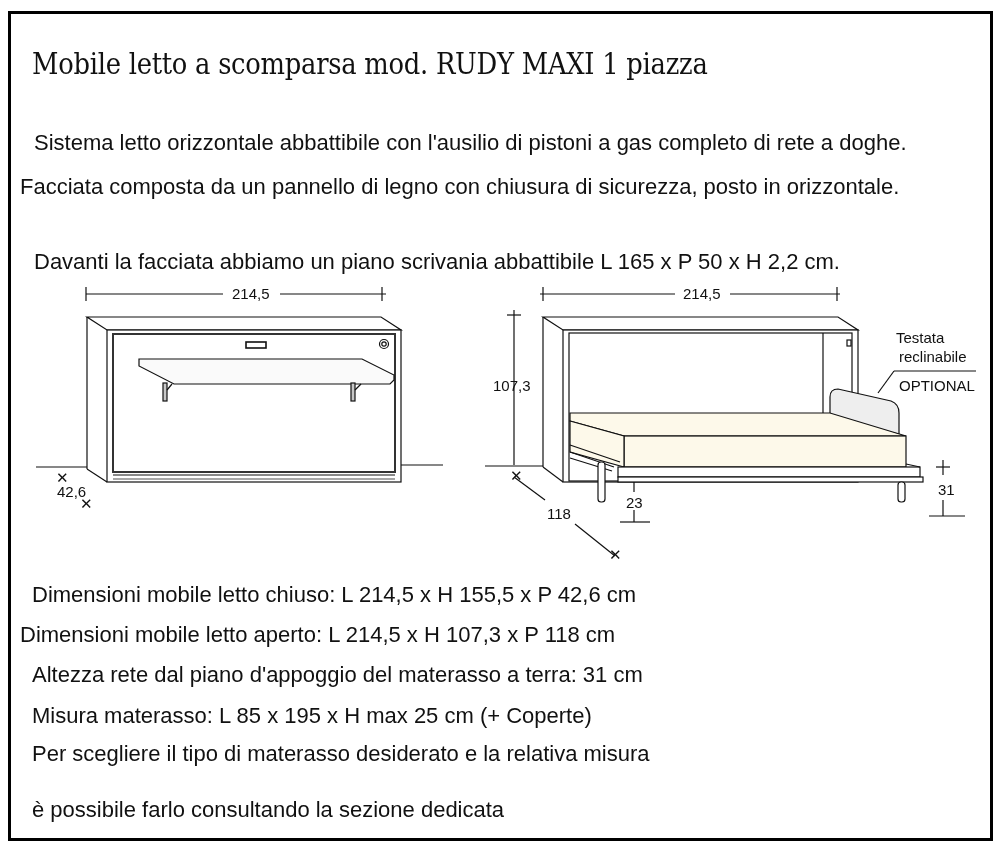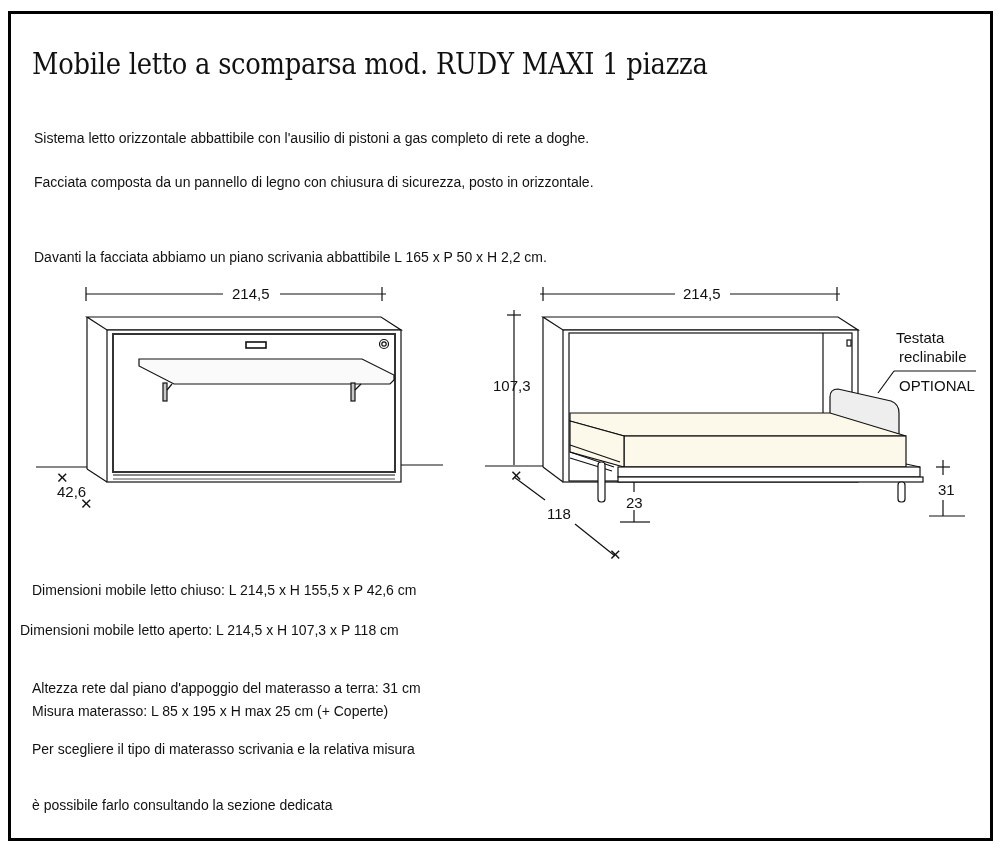"Sistema letto orizzontale abbattibile" .txt { font-size: 14px -> 22px }
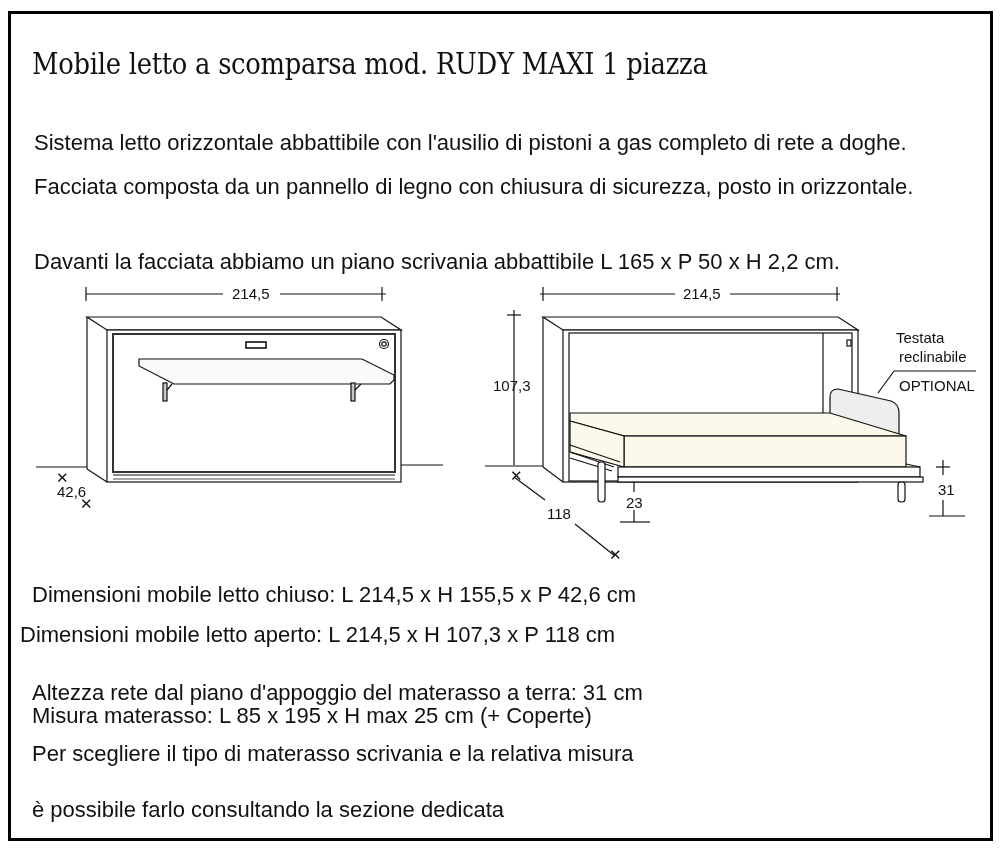"Facciata composta da un pannello" div.txt { left: 34px -> 20px }
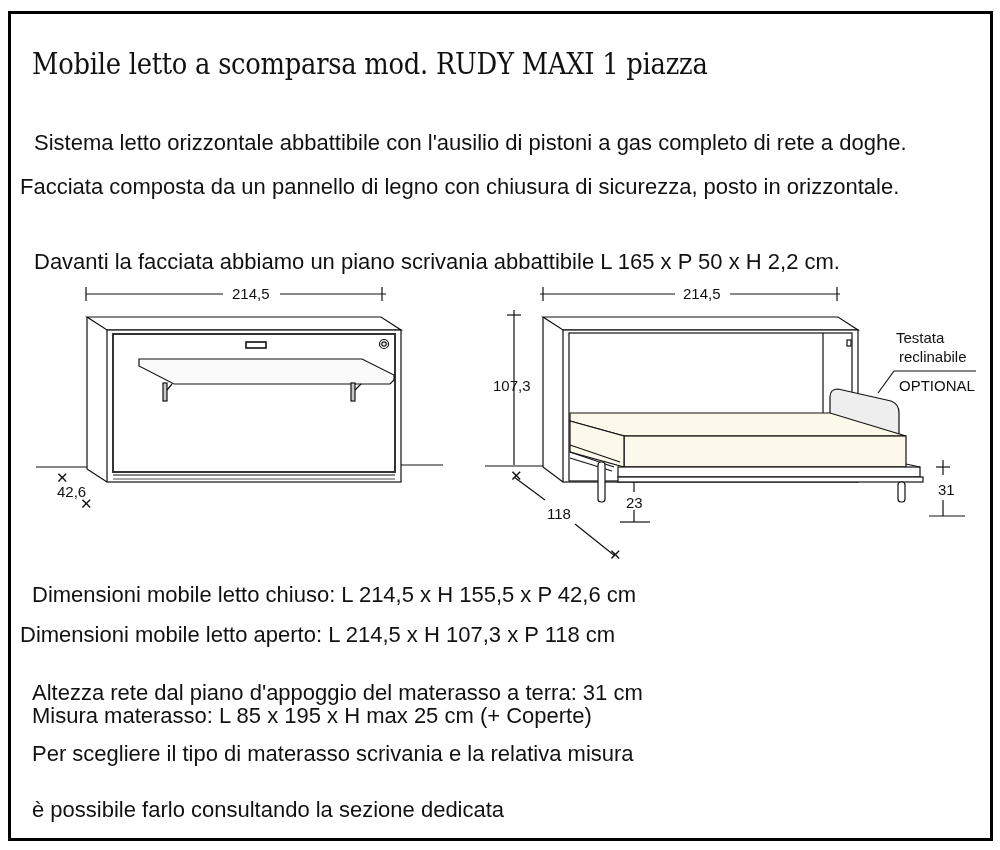"Altezza rete dal piano d'appoggio" div.txt { top: 680px -> 662px }
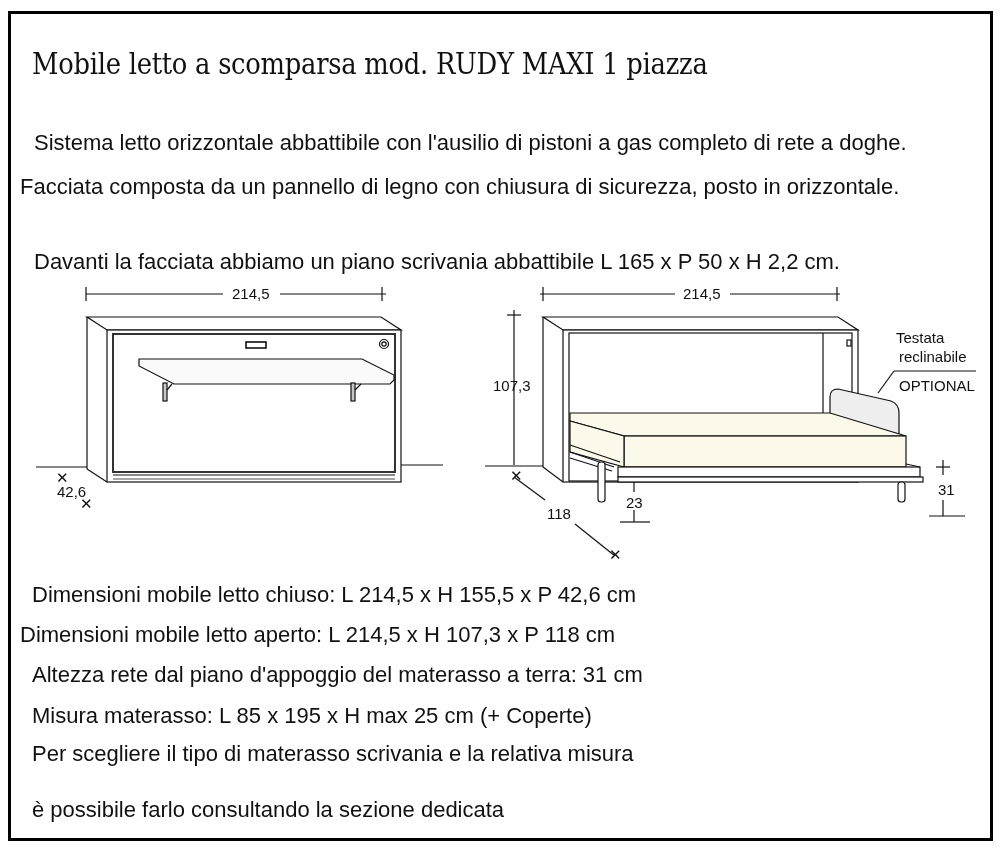"Per scegliere il tipo di" div.txt { text: scrivania -> desiderato }
